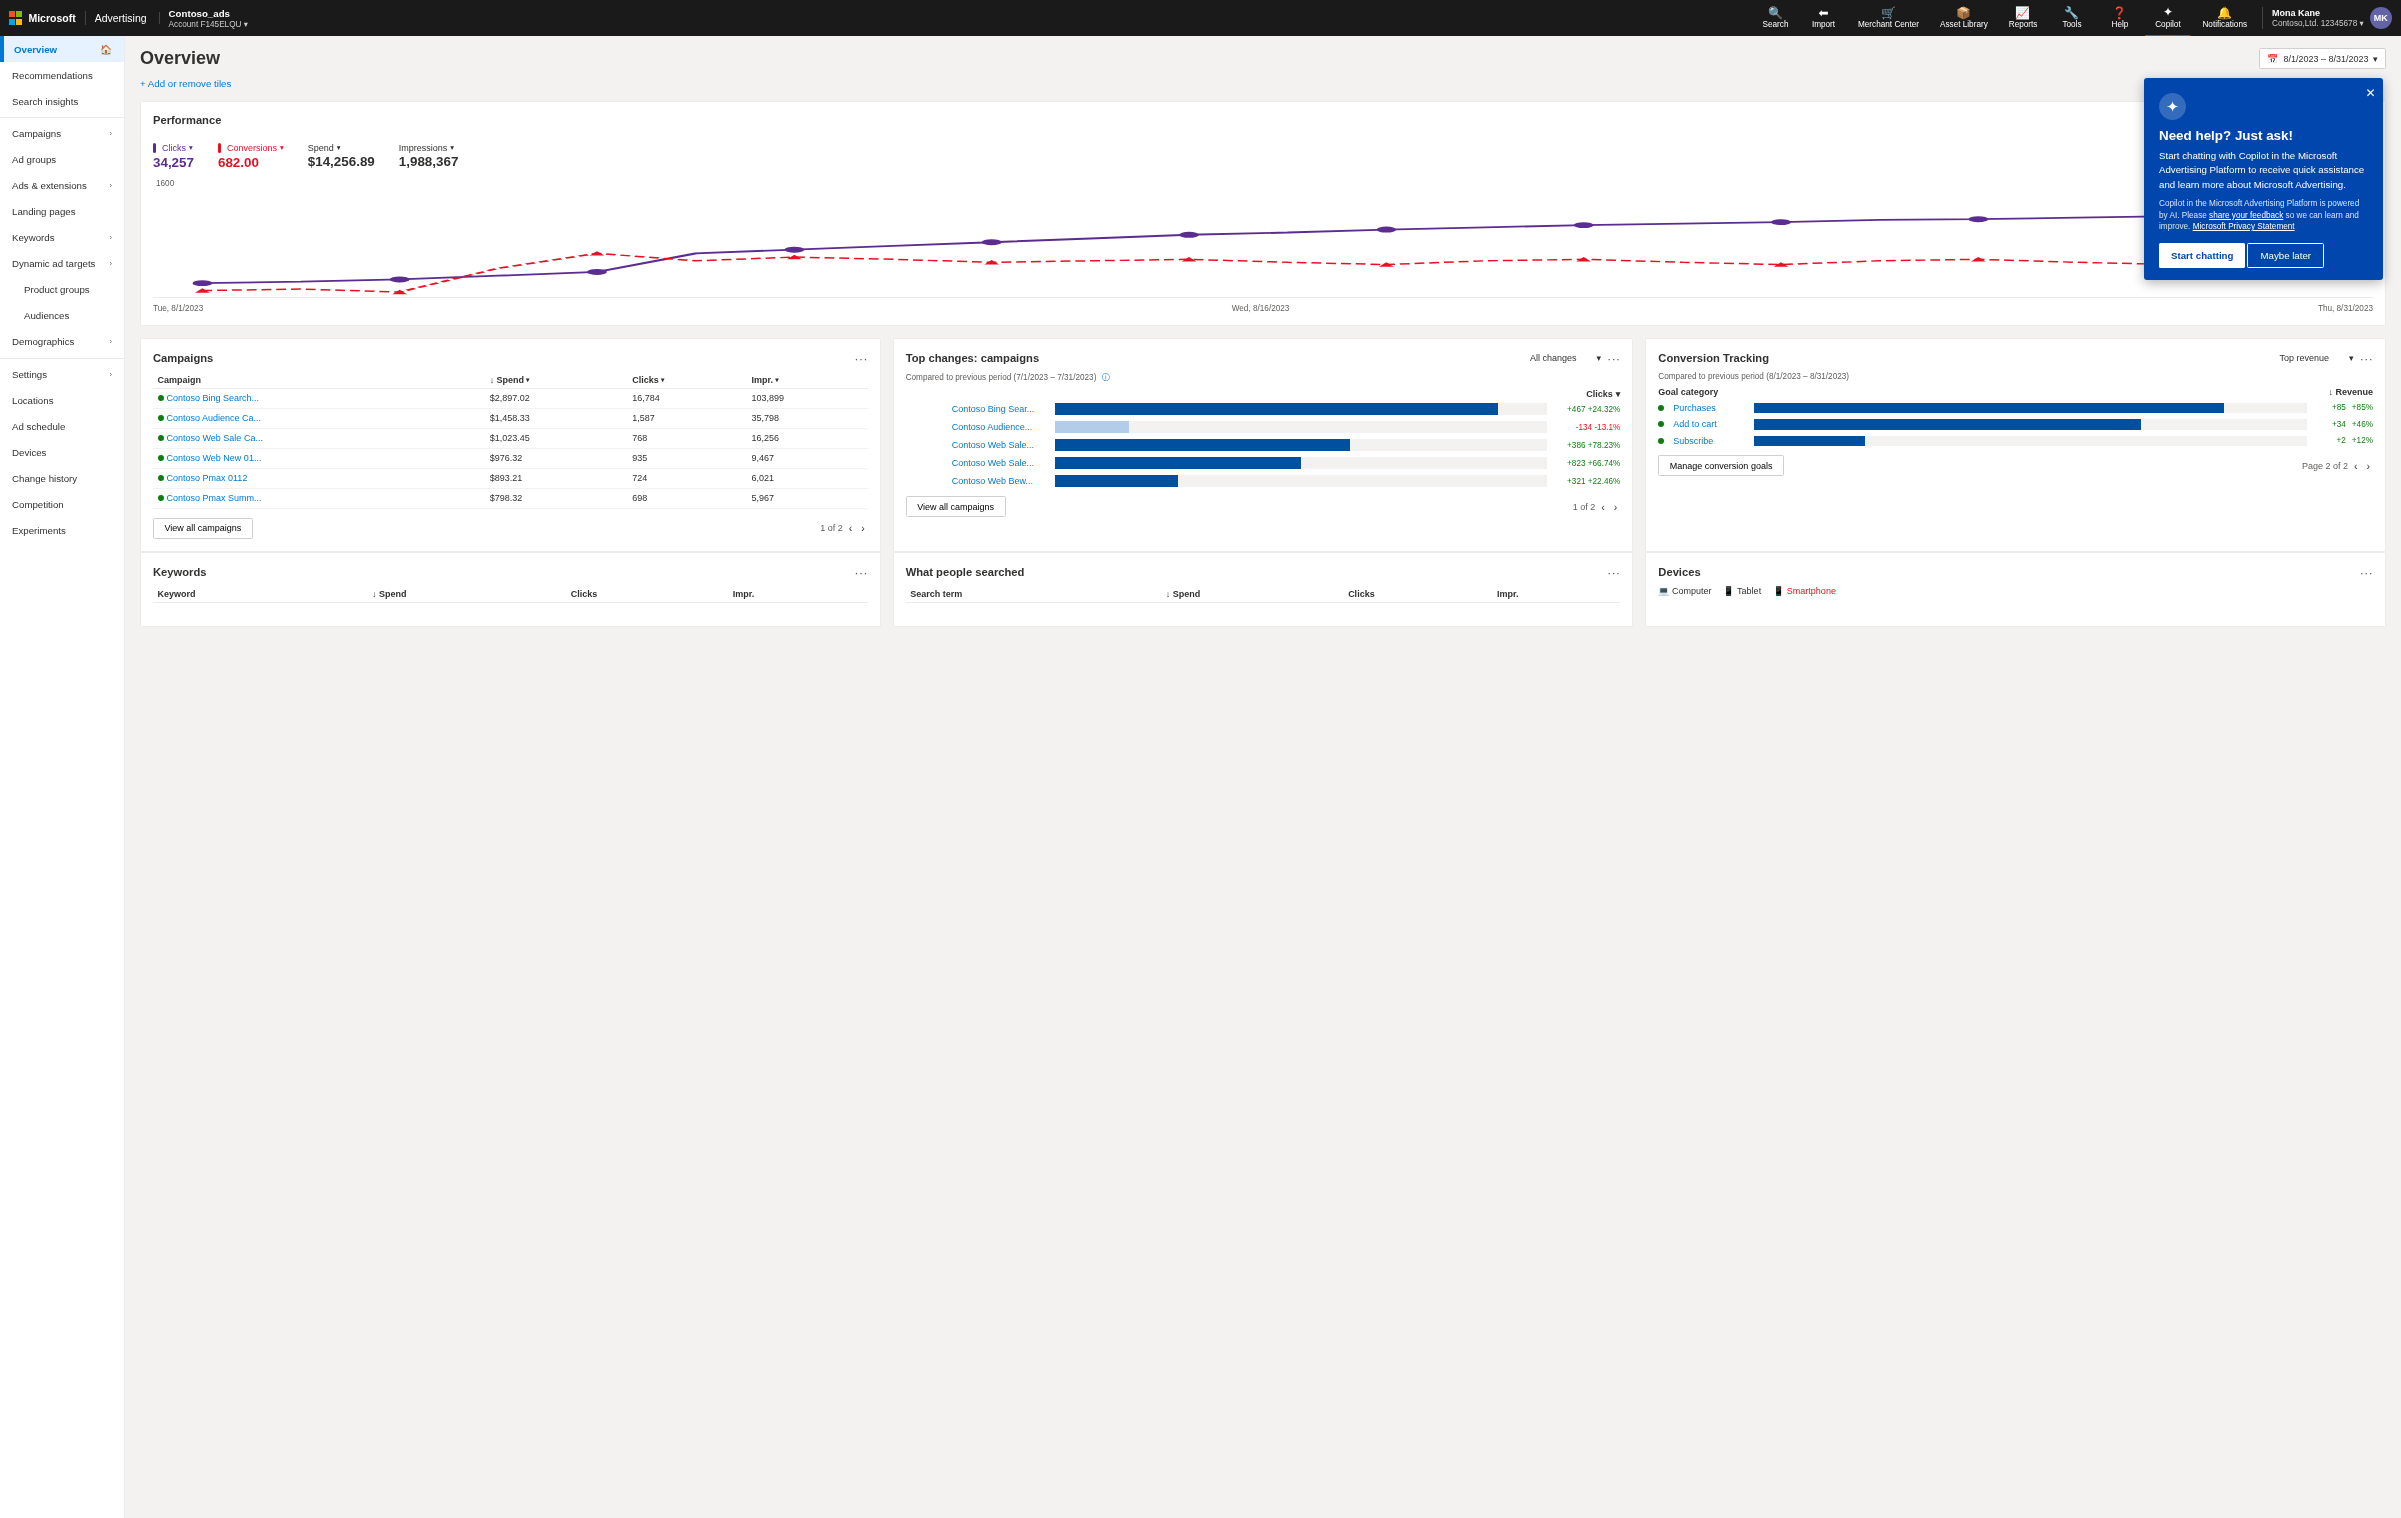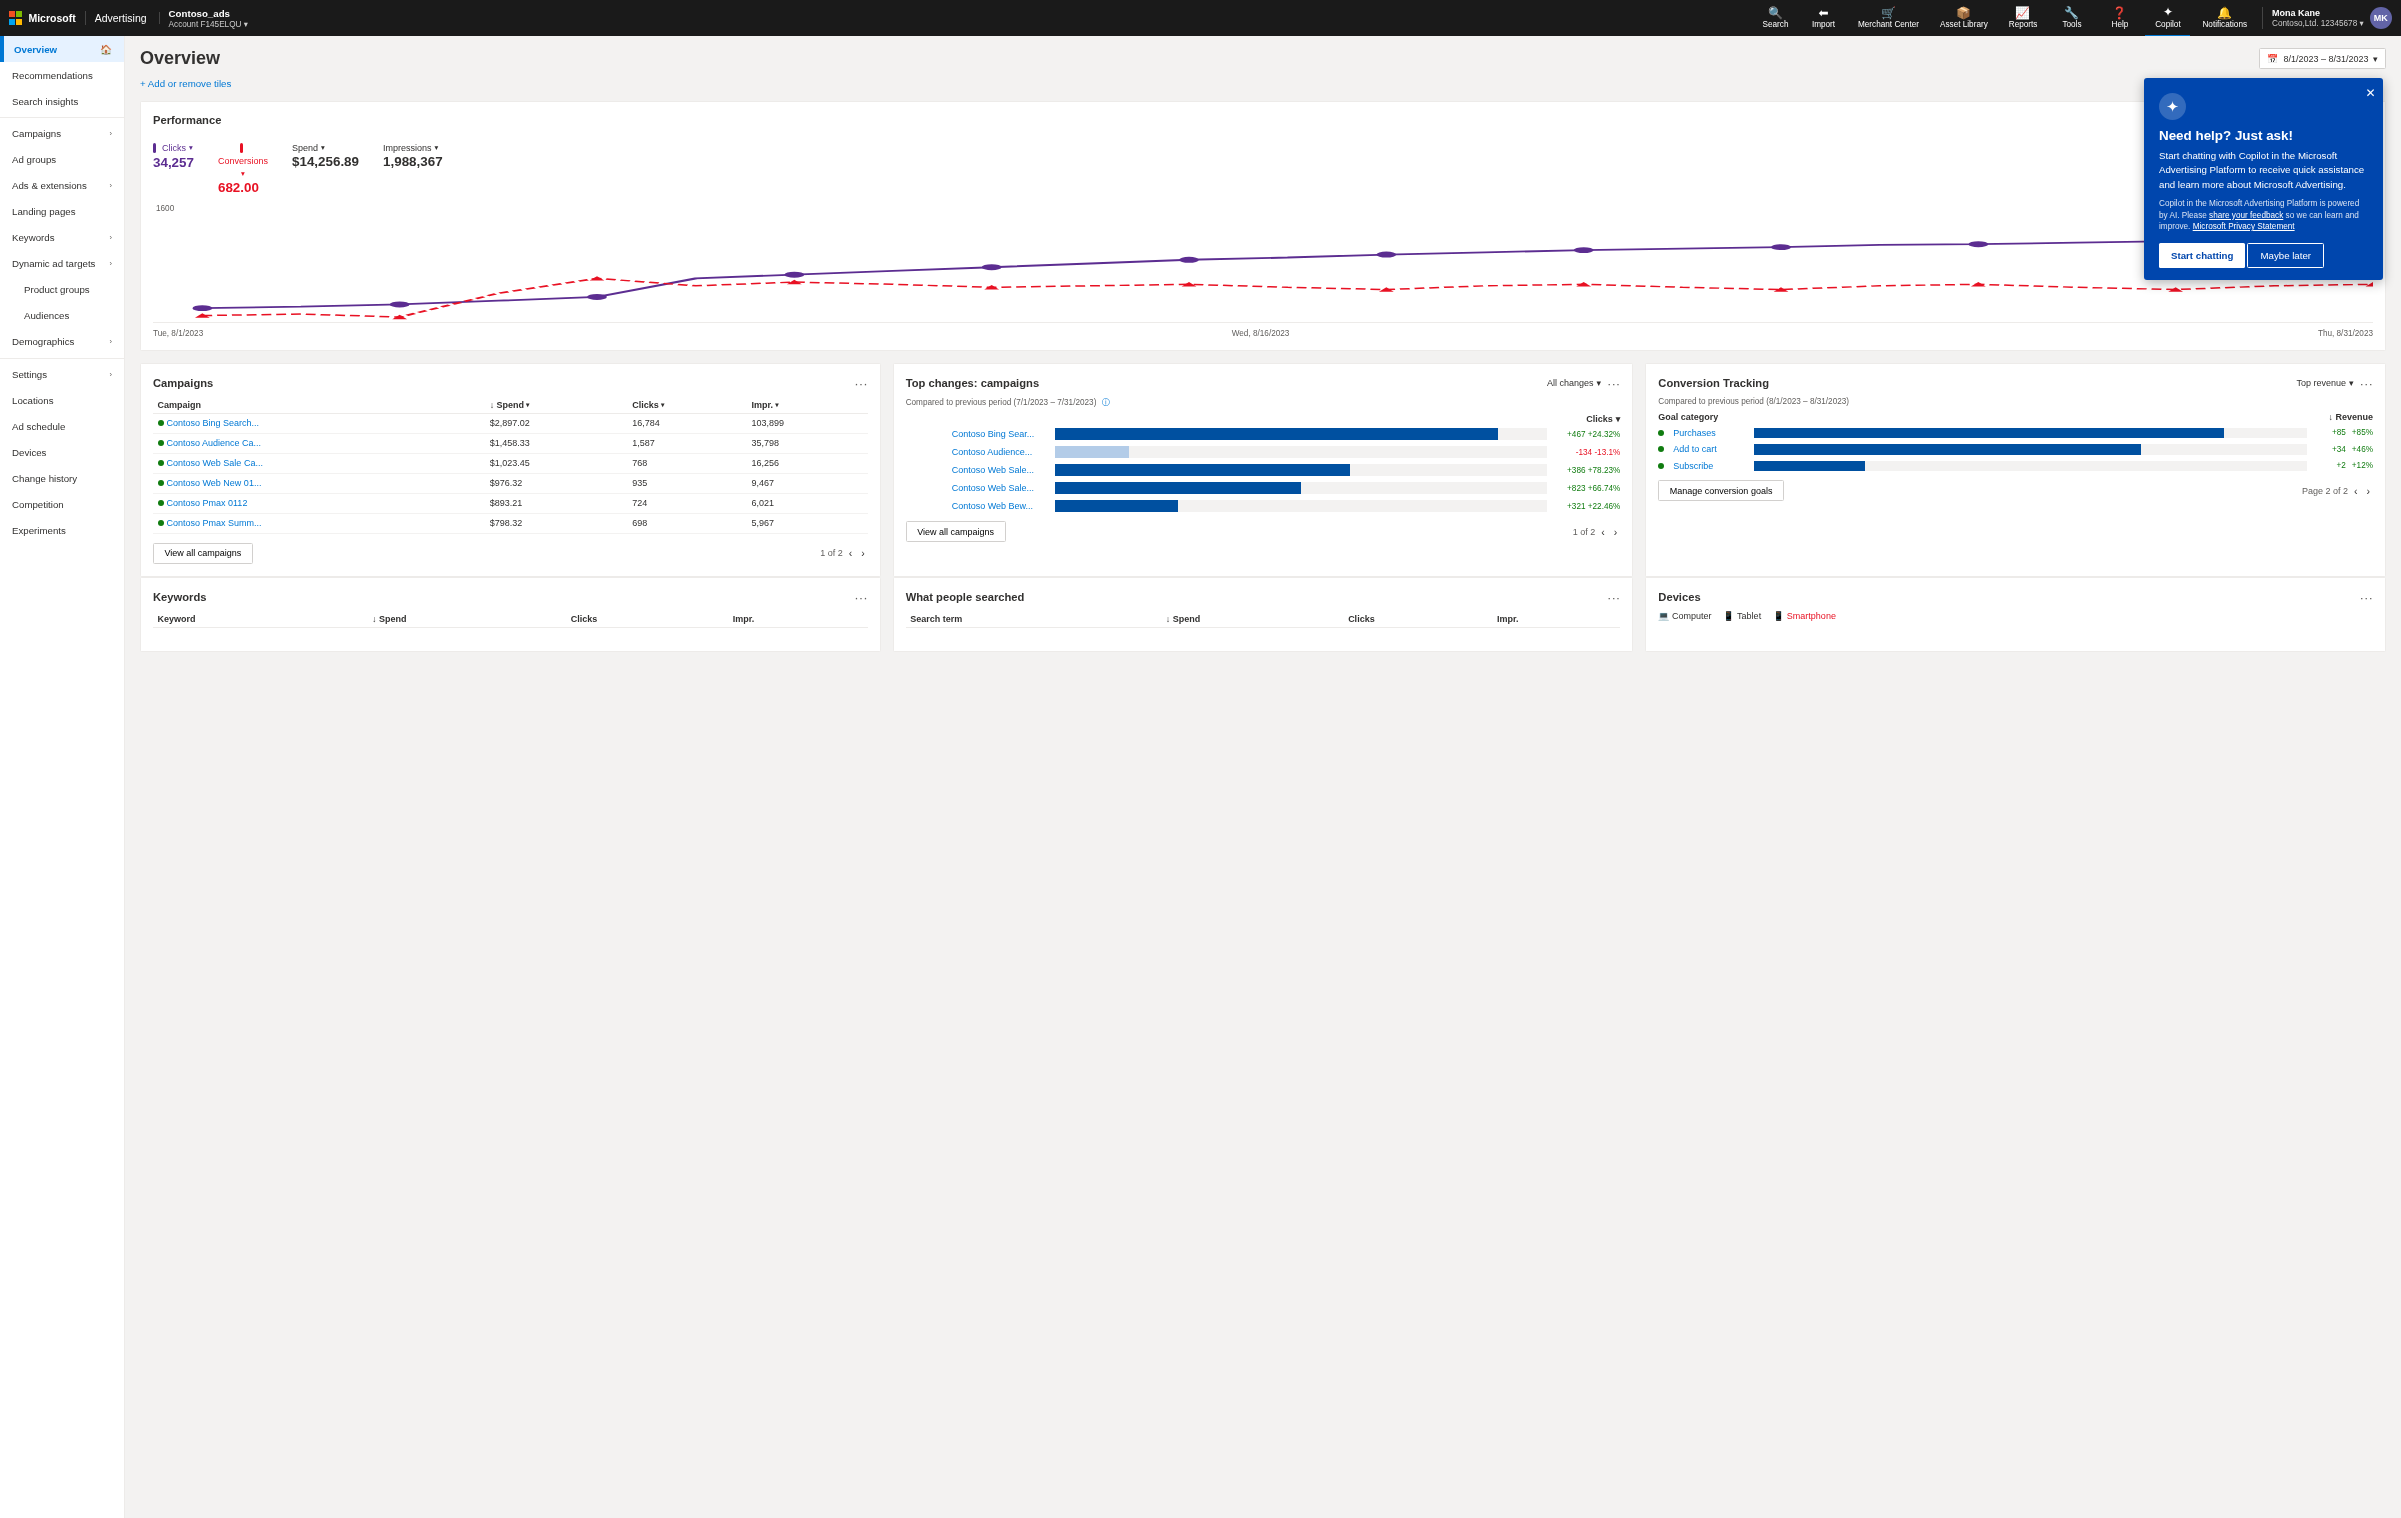"Conversions" .metric-conv .metric-header { flex-direction: column -> none }
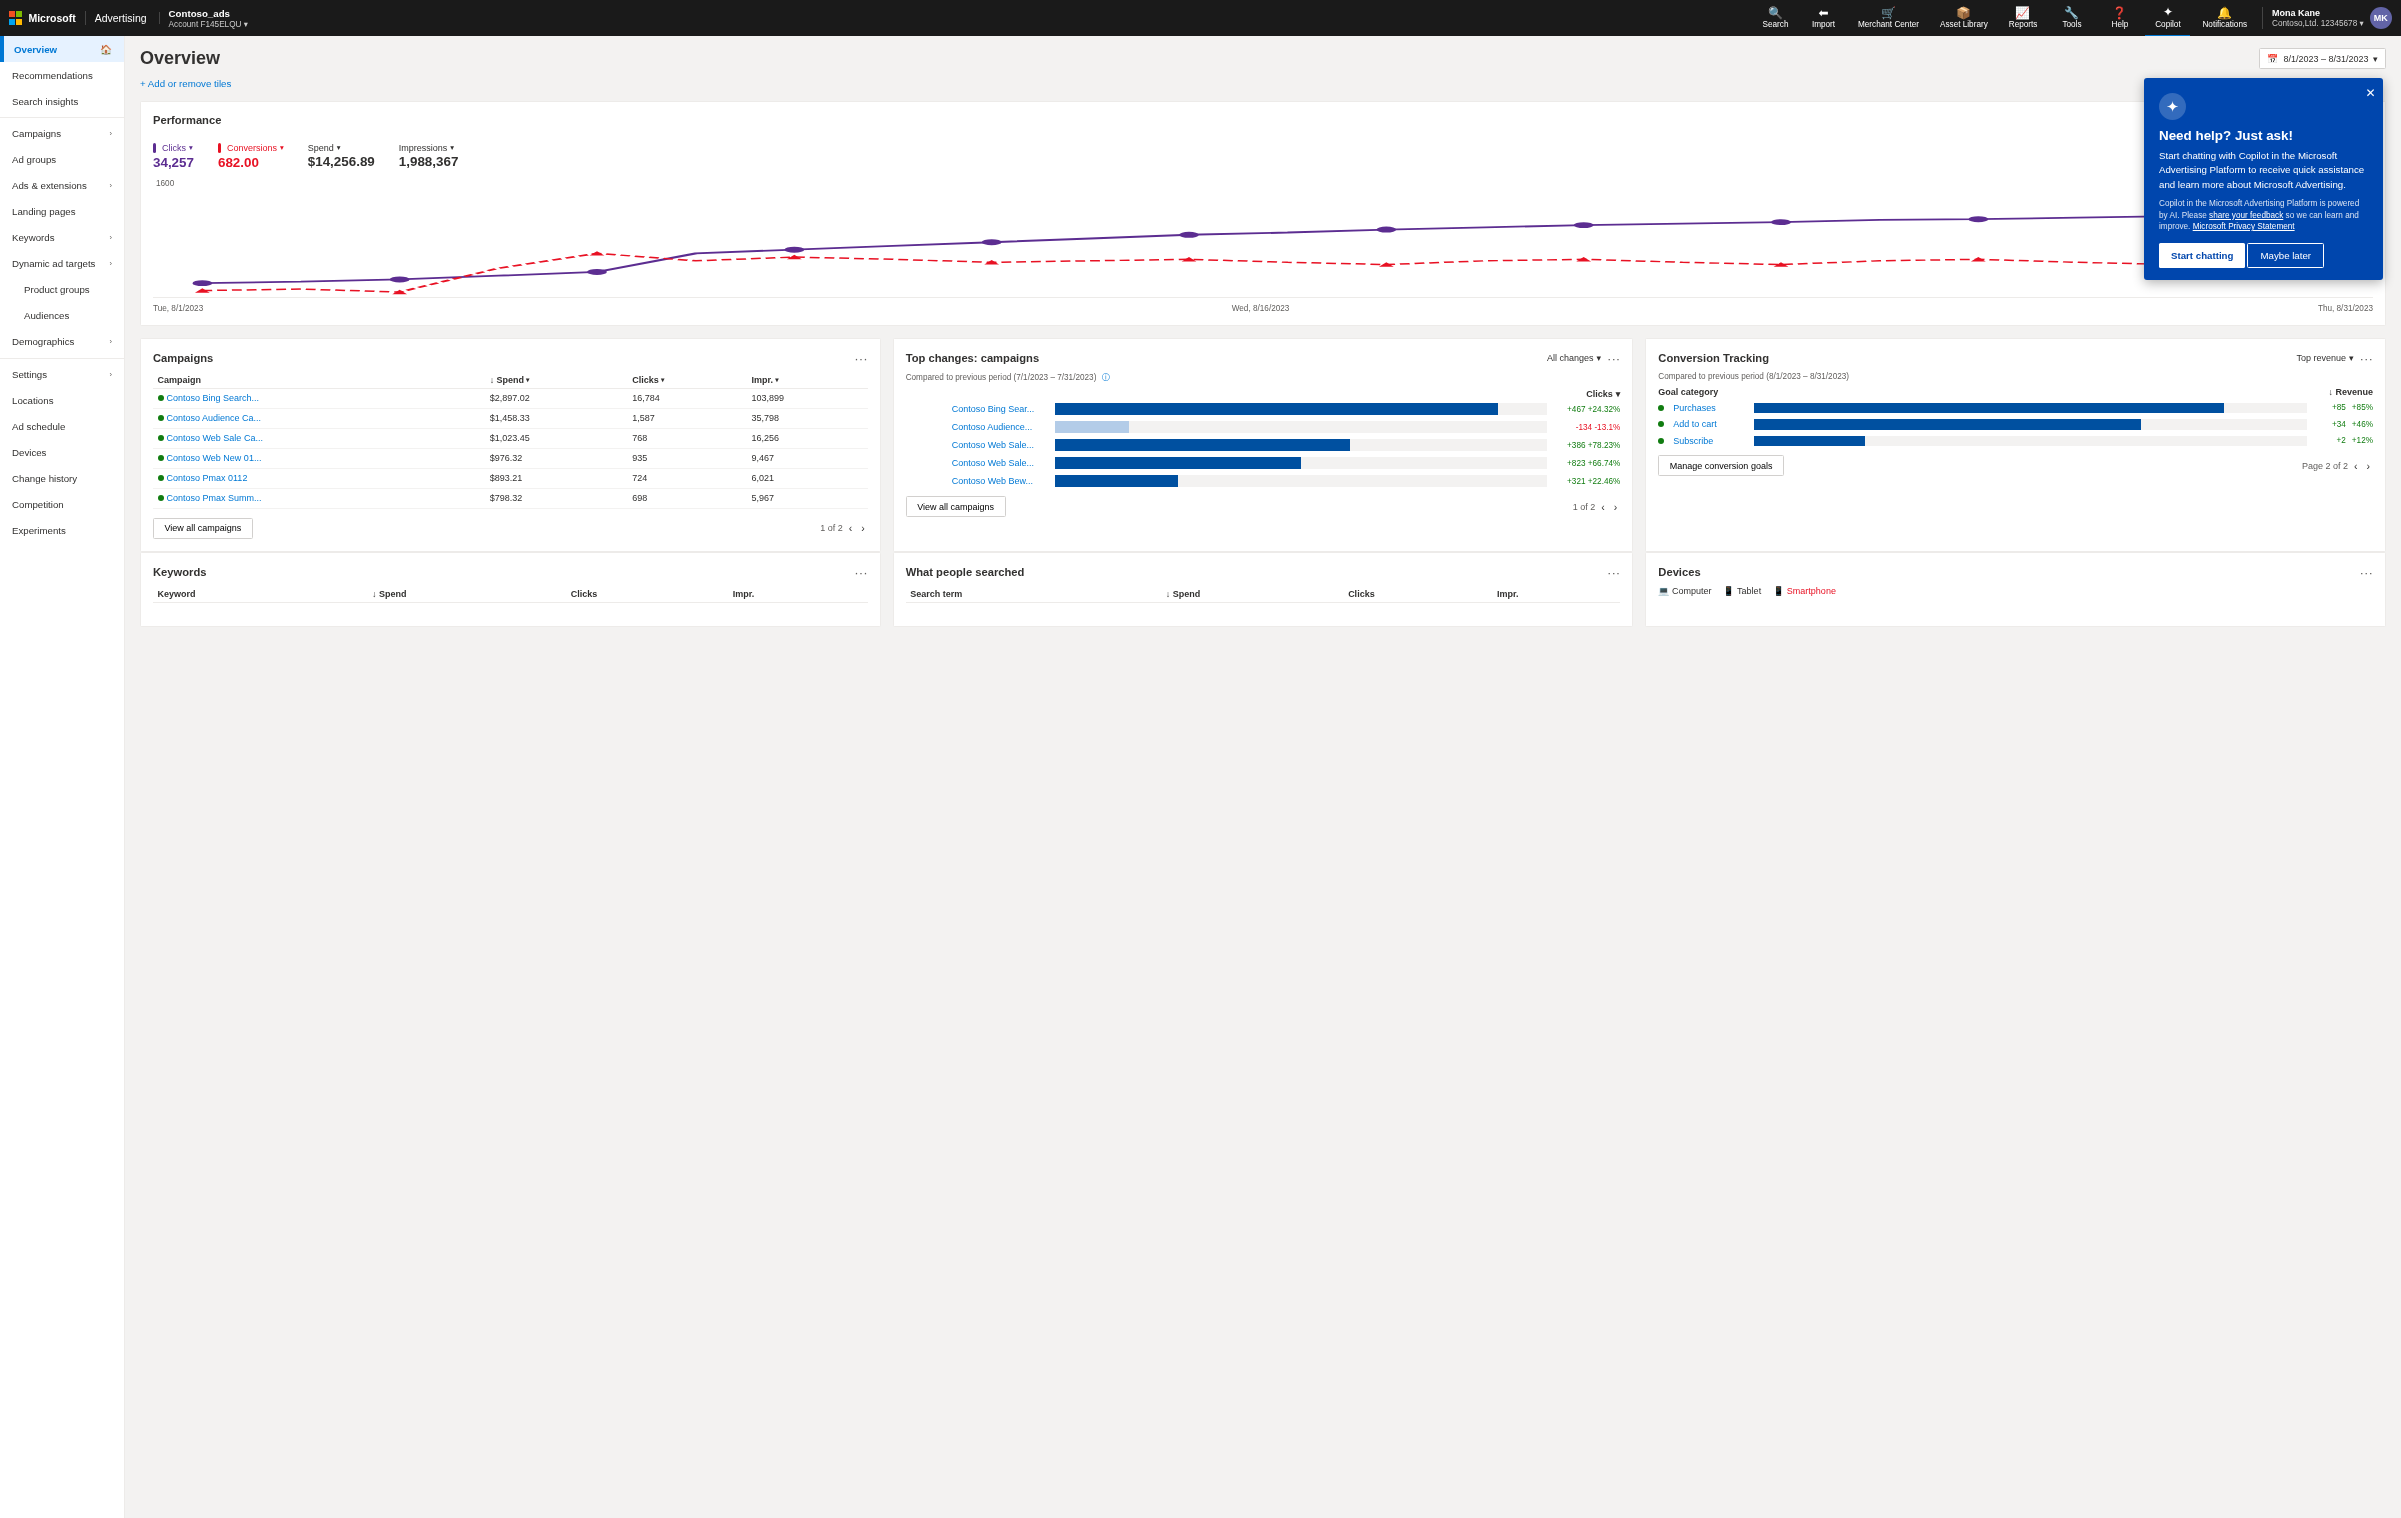"All changes" .all-changes-btn { gap: 3px -> 20px }
